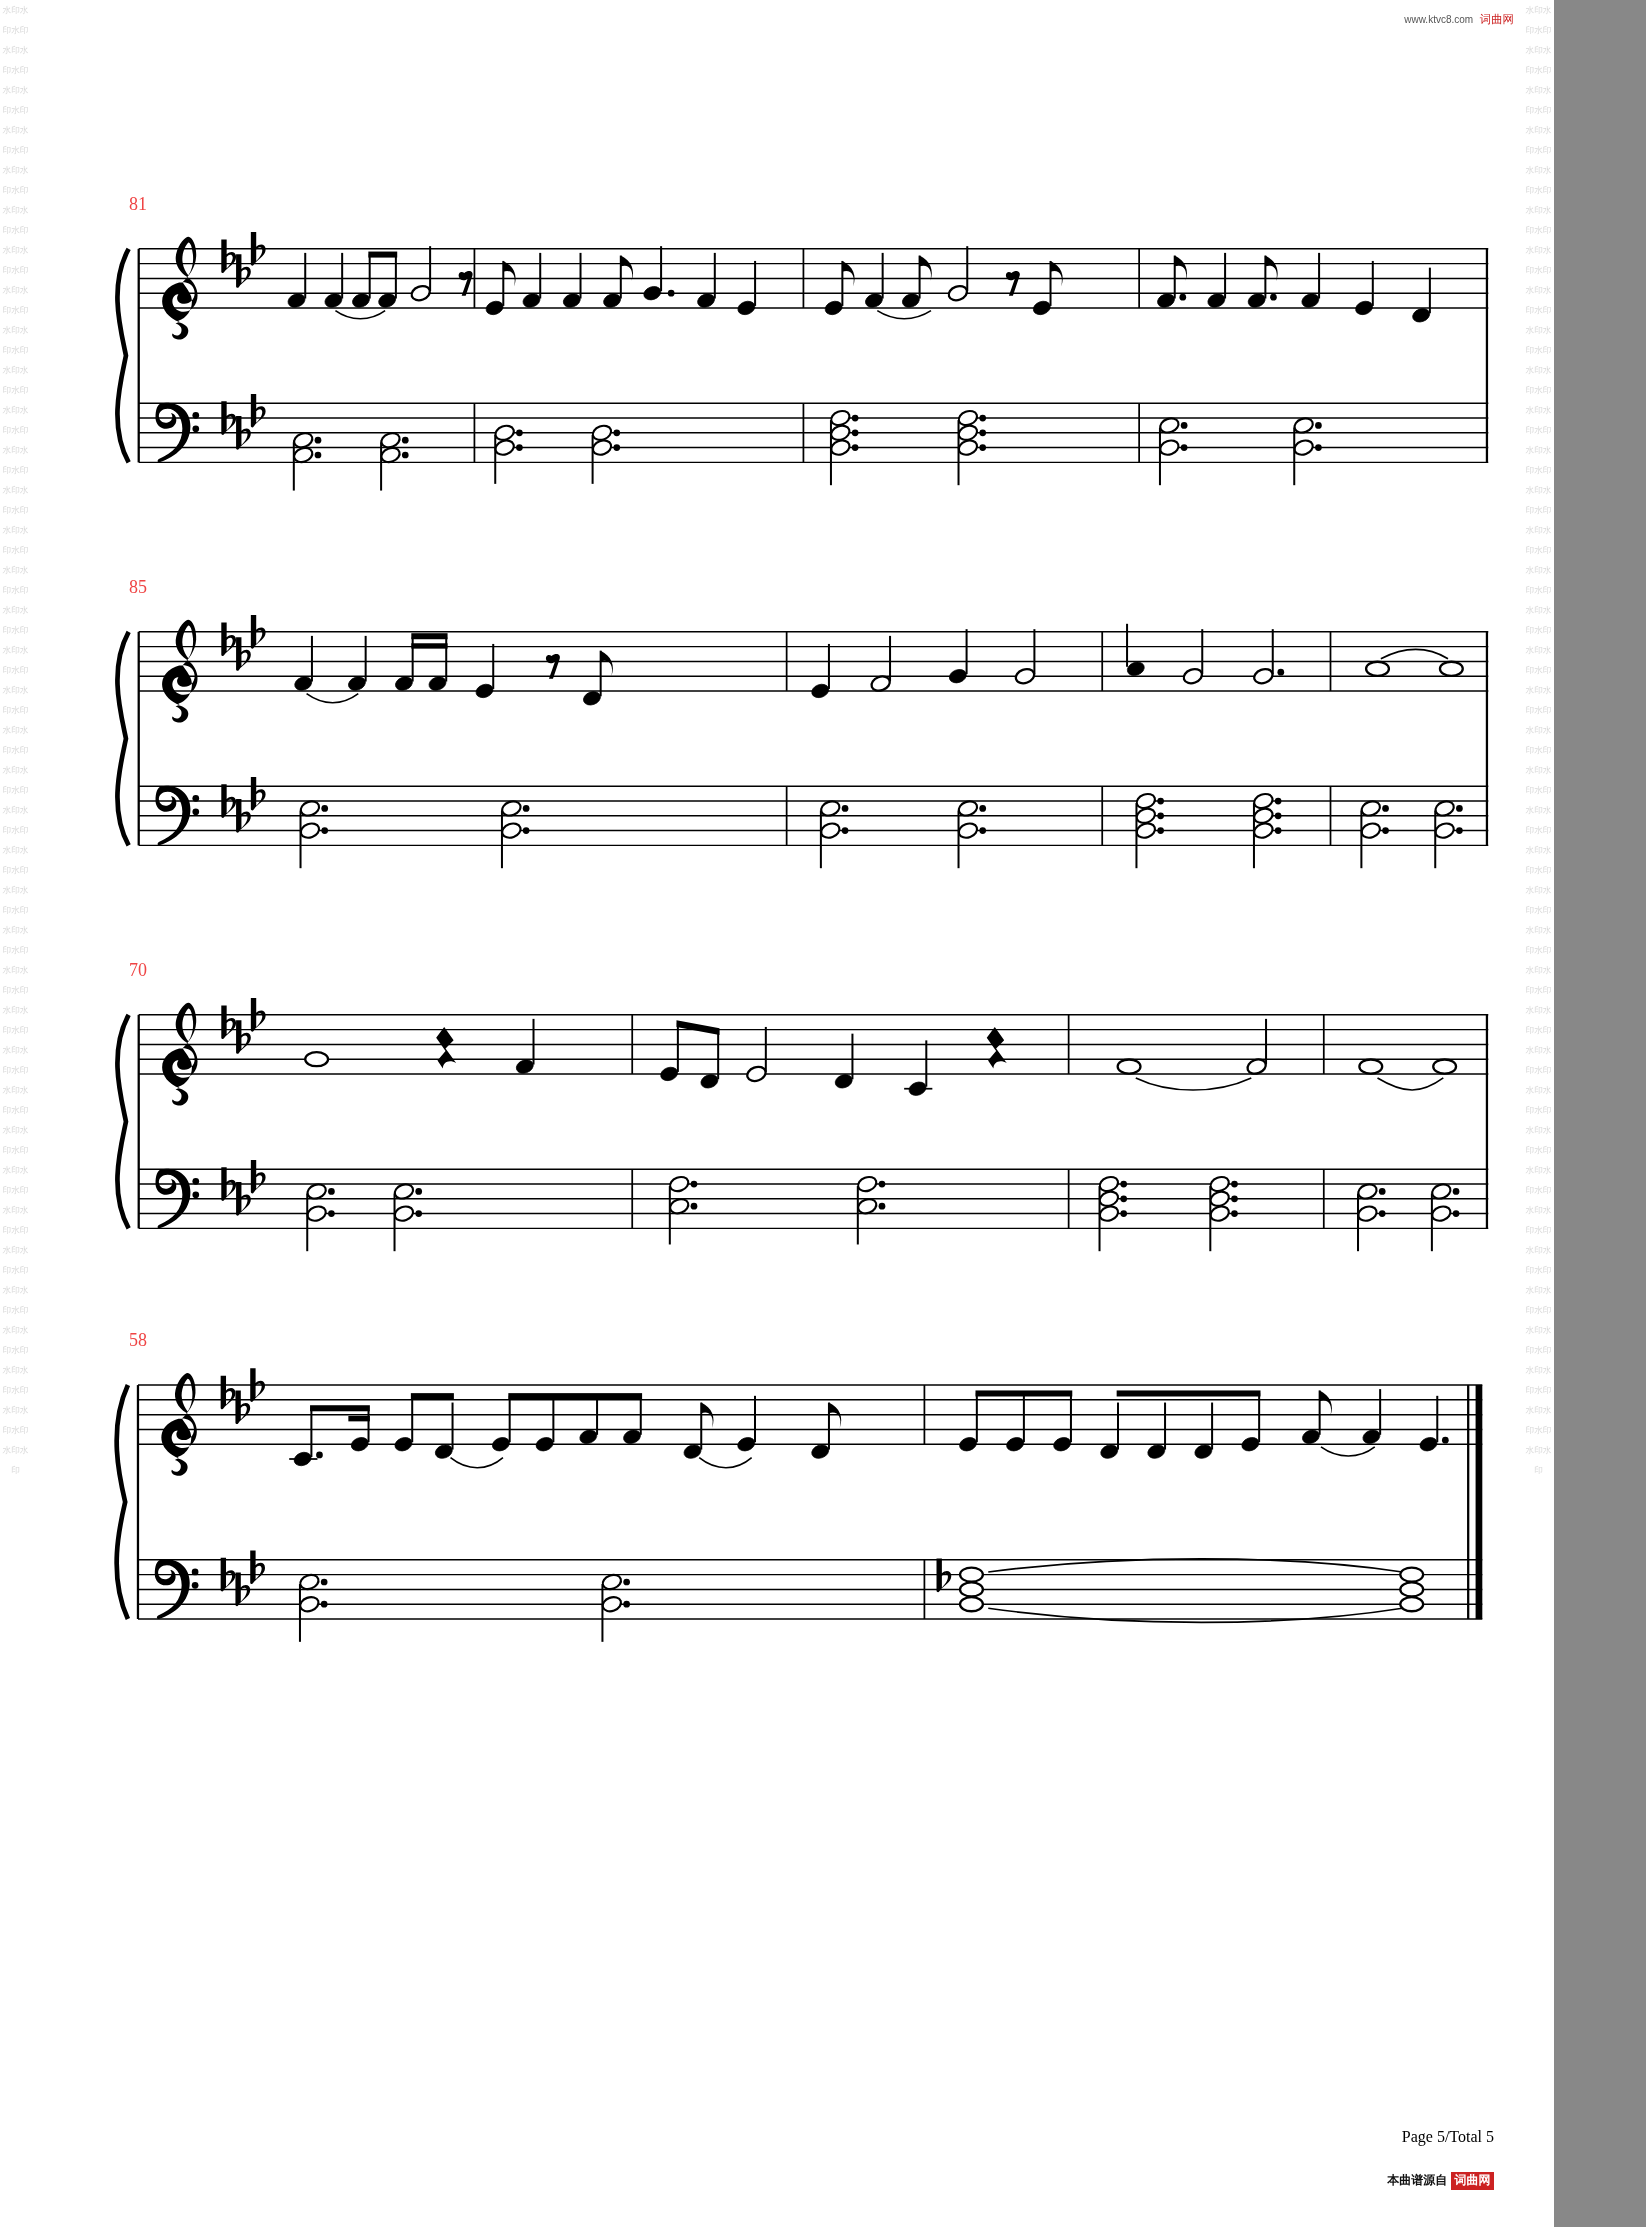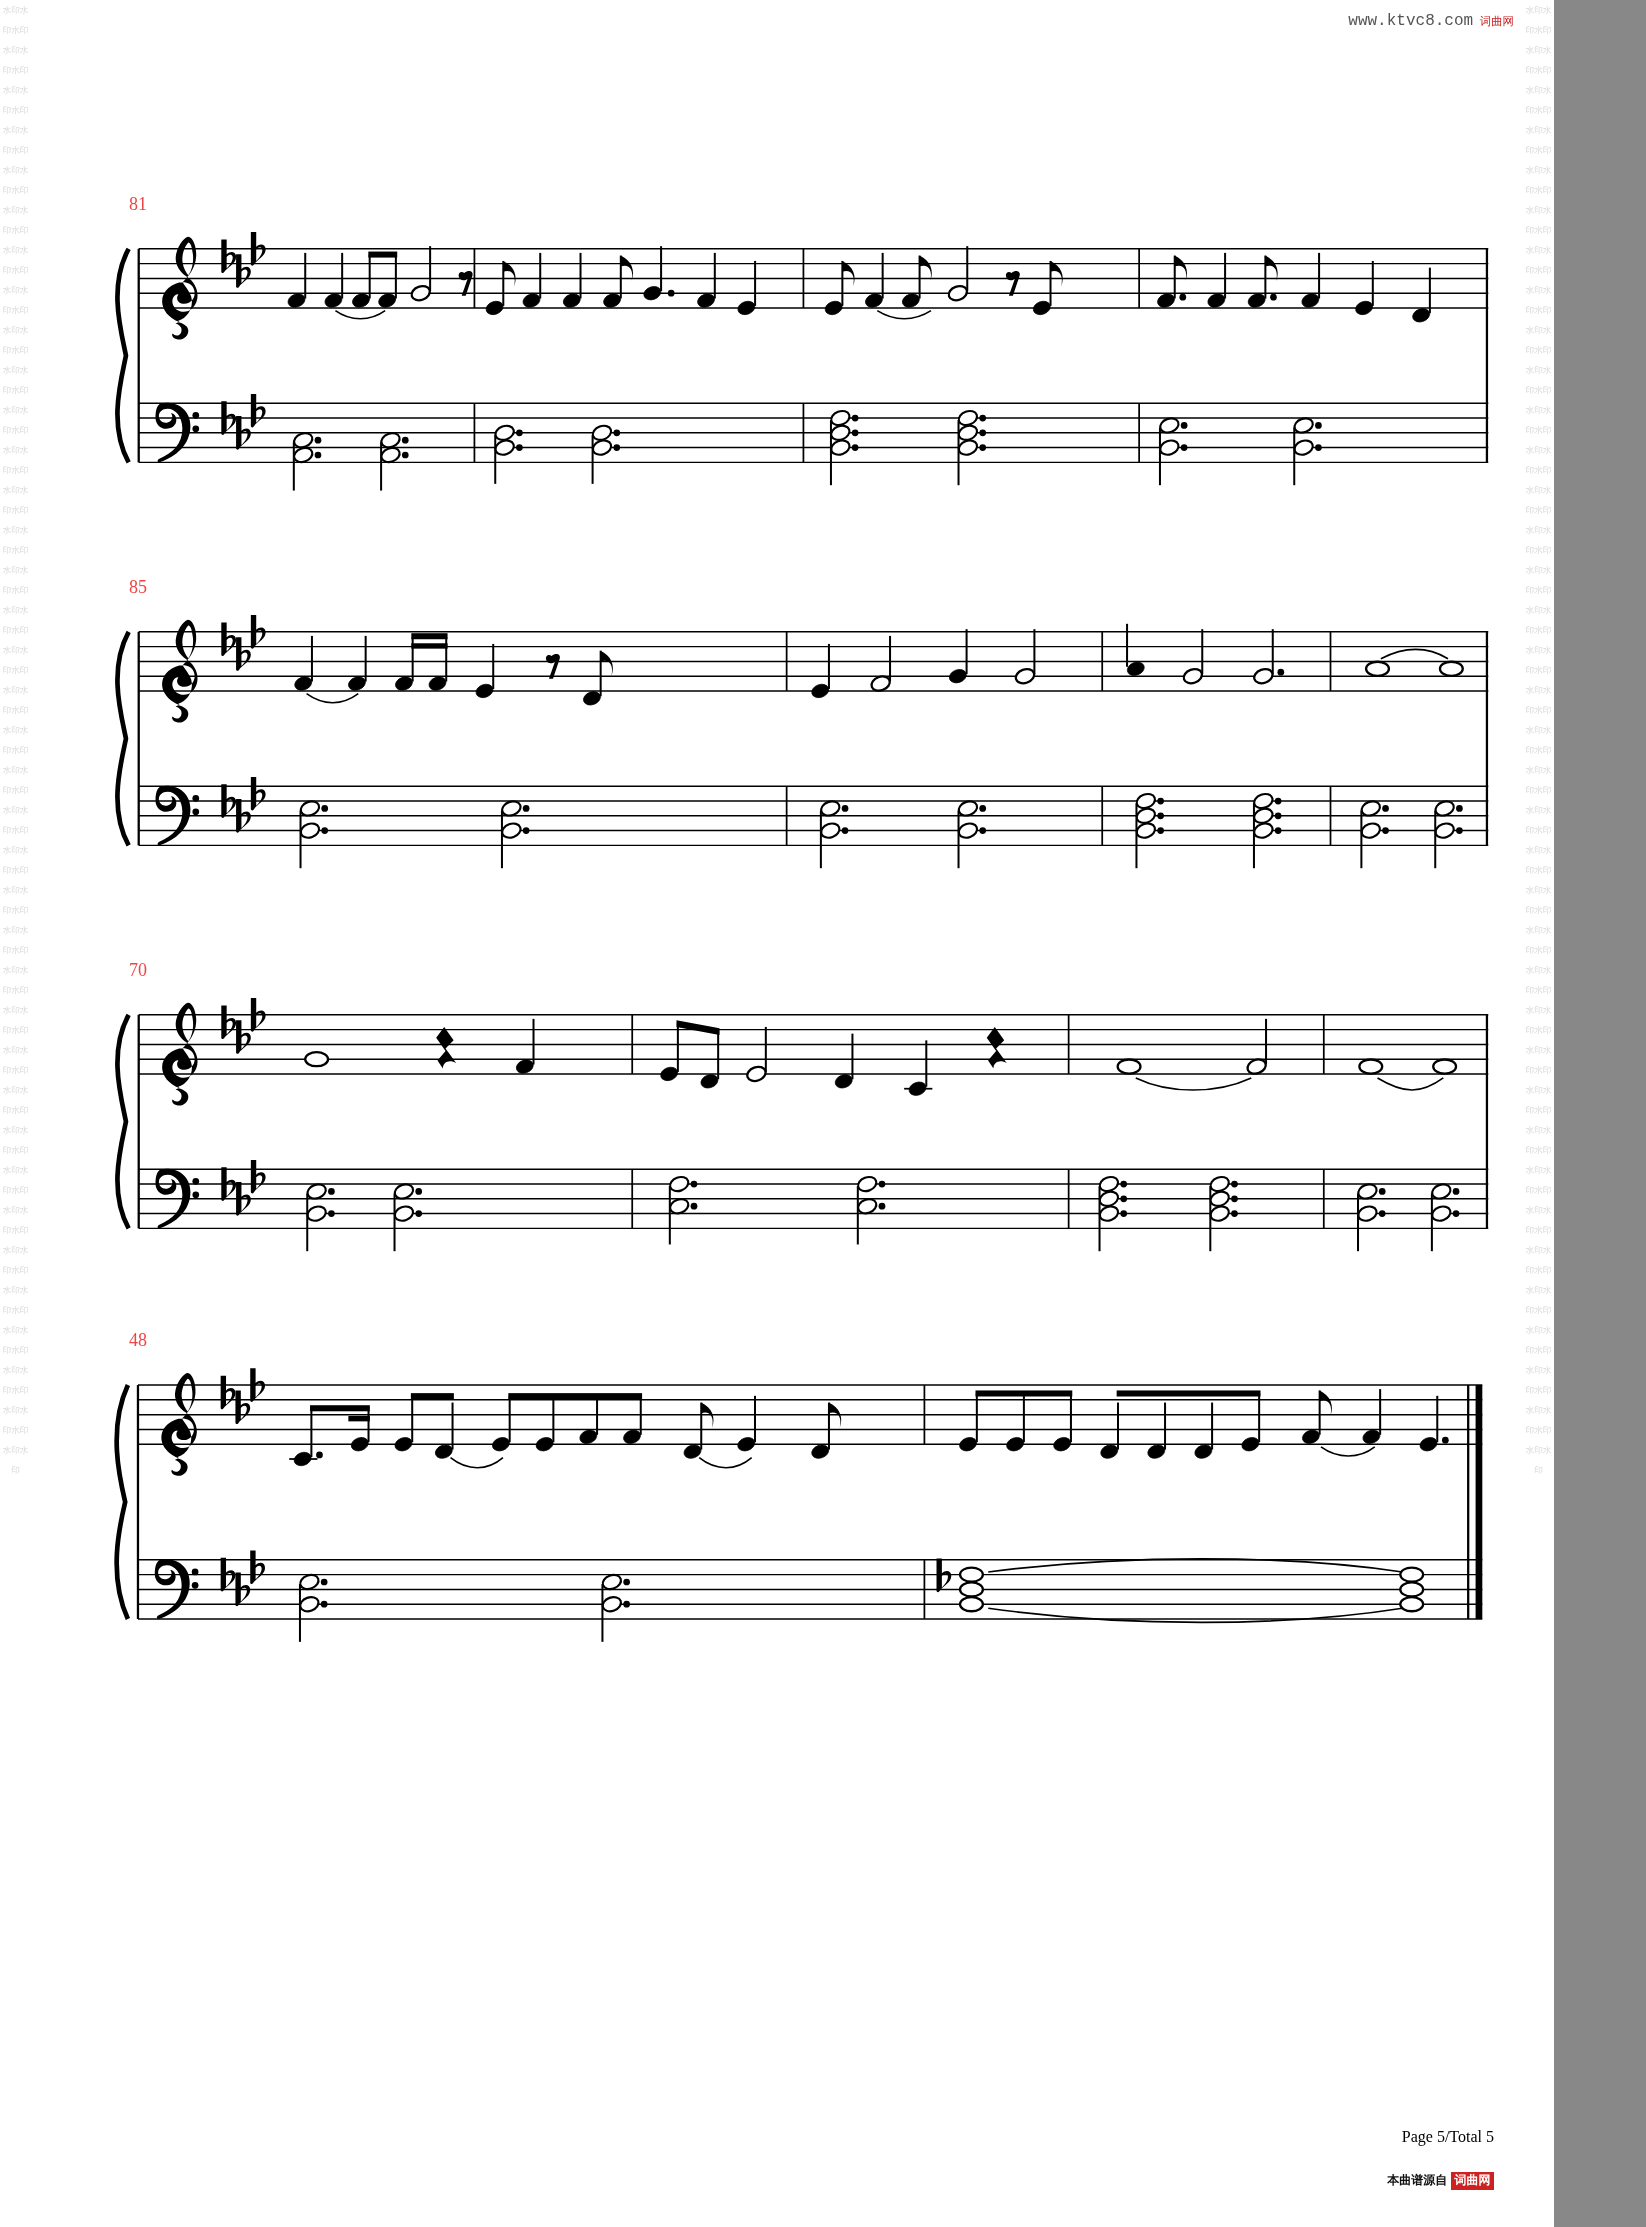"www.ktvc8.com" .top-source .url { font-family: Liberation Mono, monospace -> Liberation Sans, sans-serif; font-size: 16px -> 10px }
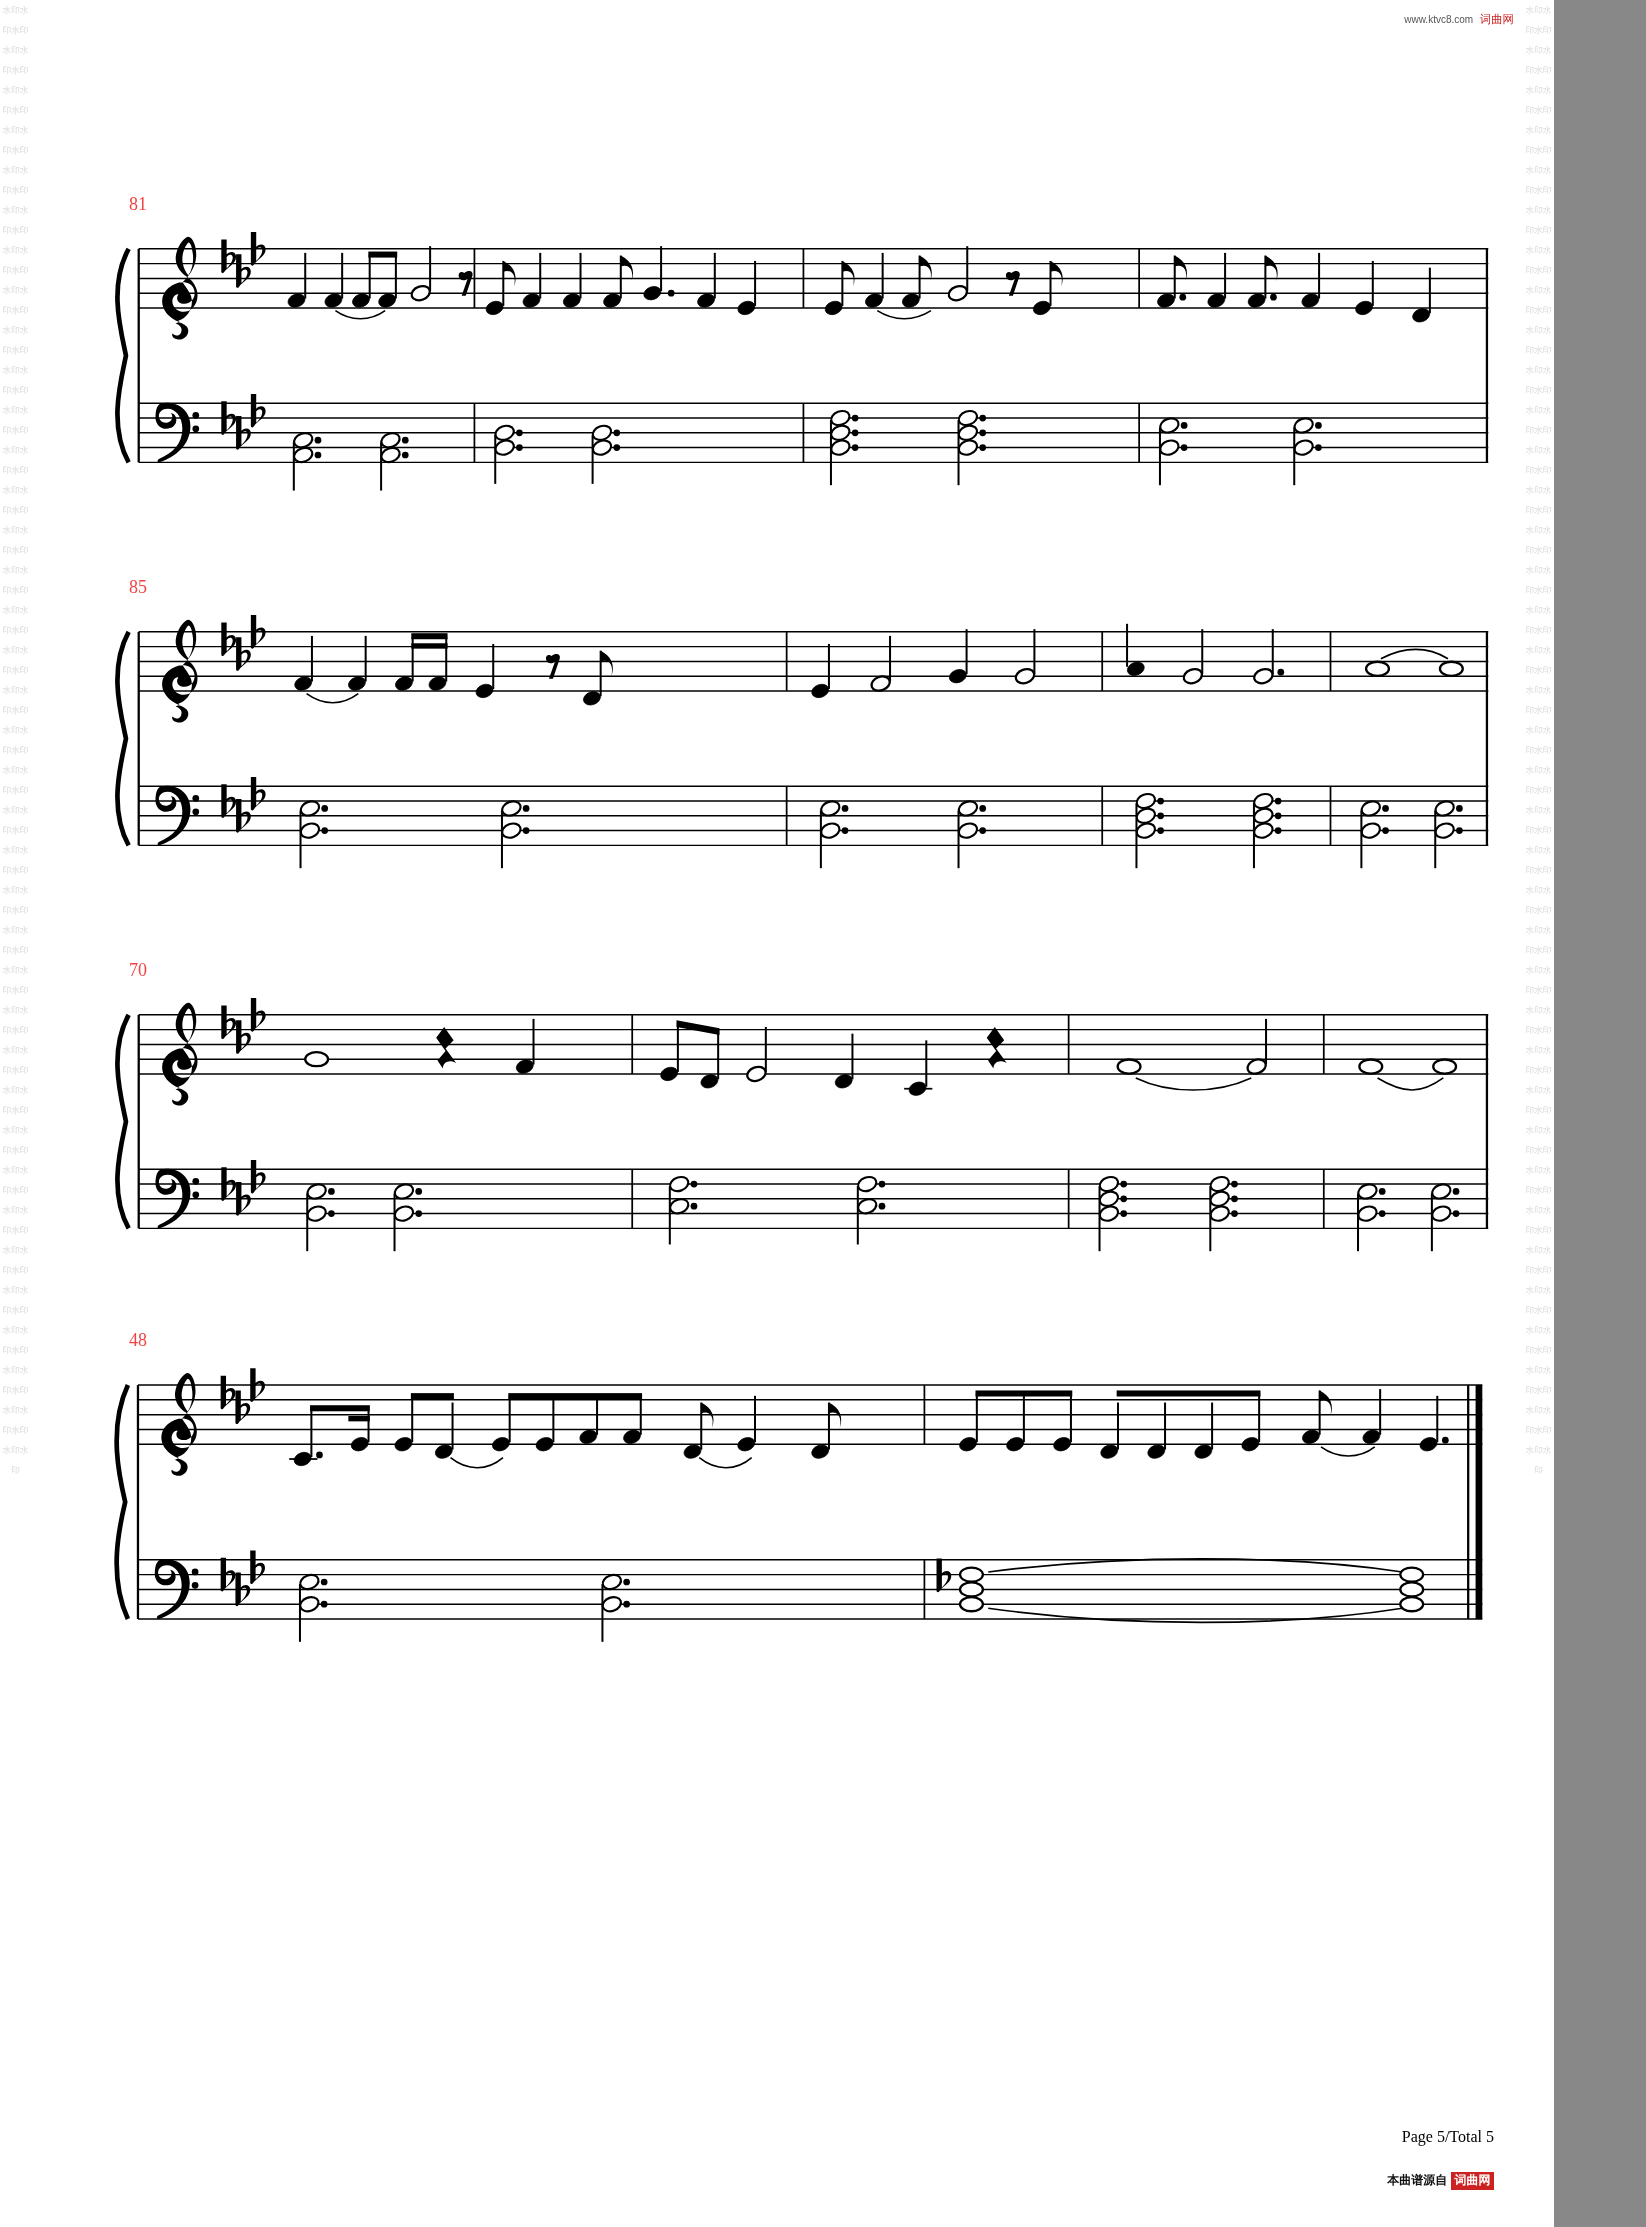"48" div.measure-number { text: 48 -> 58 }
